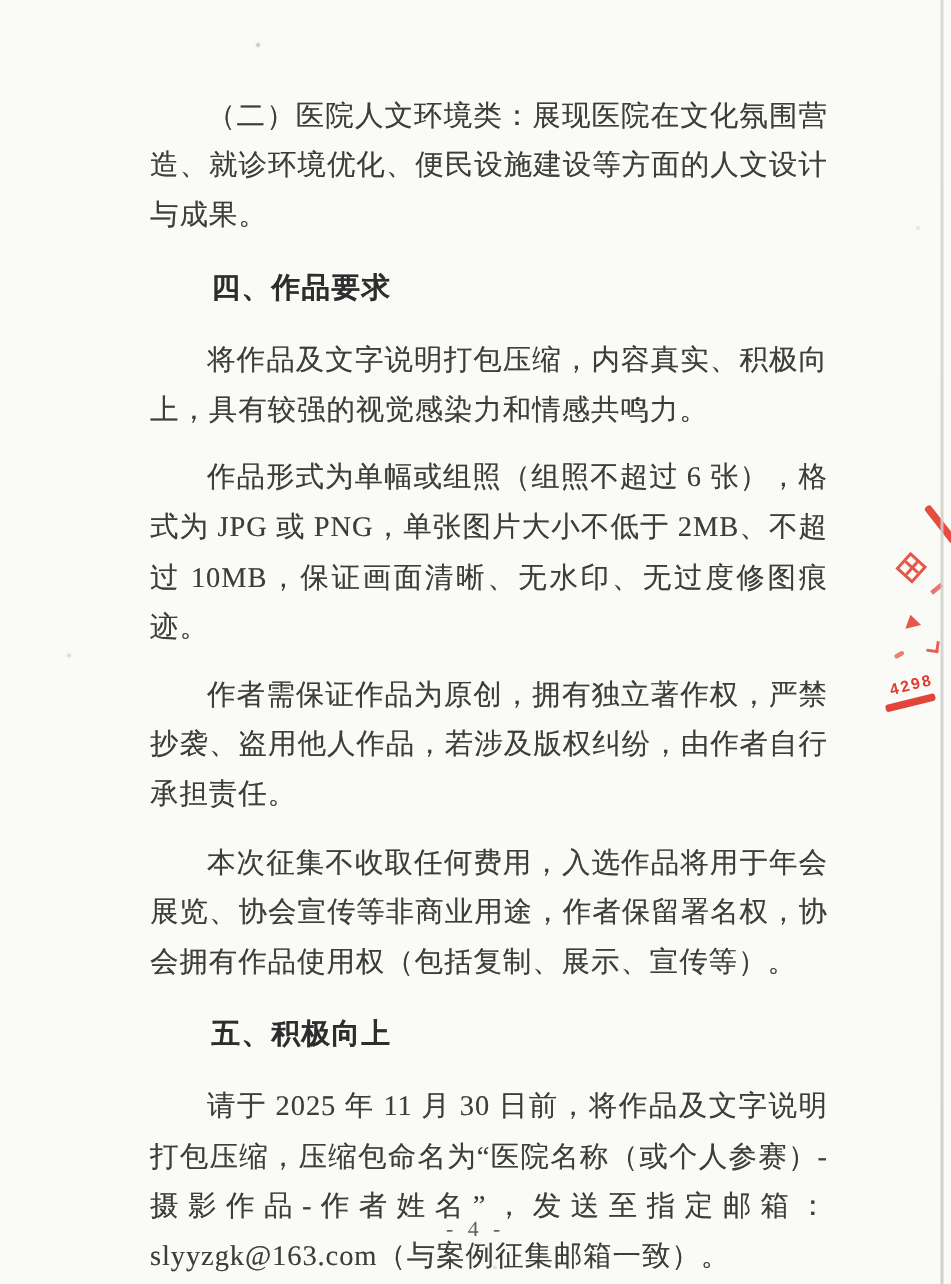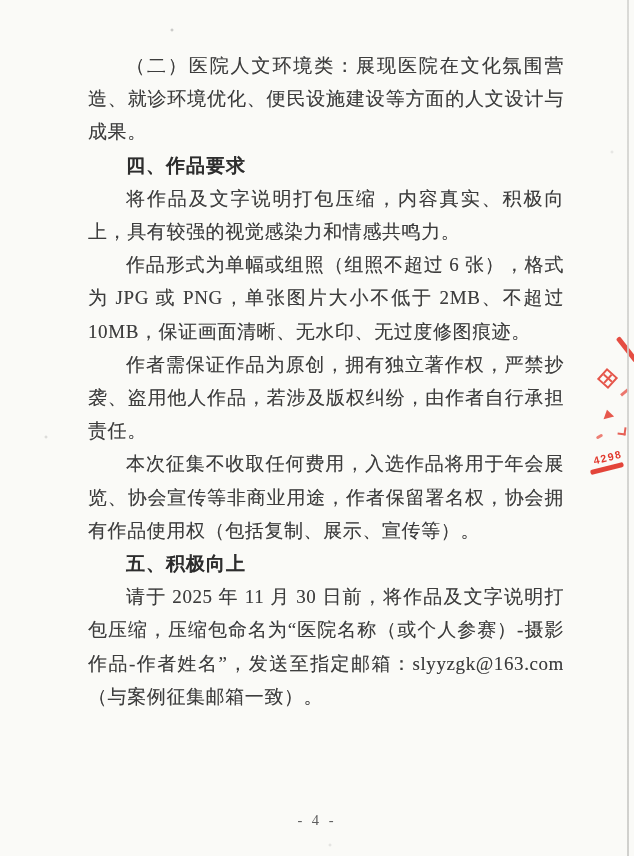"（二）医院人文环境类：展现医院在文化氛围营造、就诊环境优化、便民设施建设等方面的" .doc-body p.body { margin: 0 -> 12px }
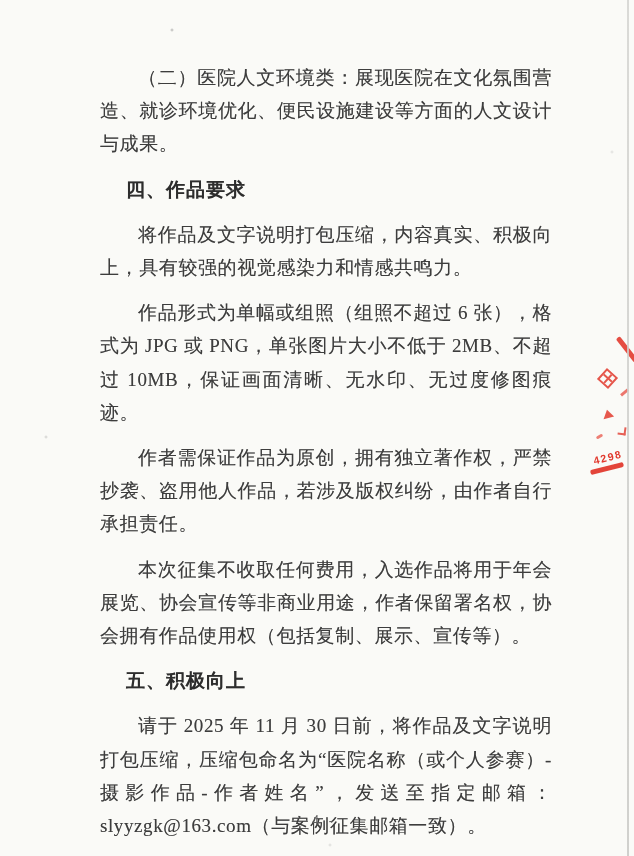"四、作品要求" .doc-body h2.heading { margin: 0 -> 15px }
